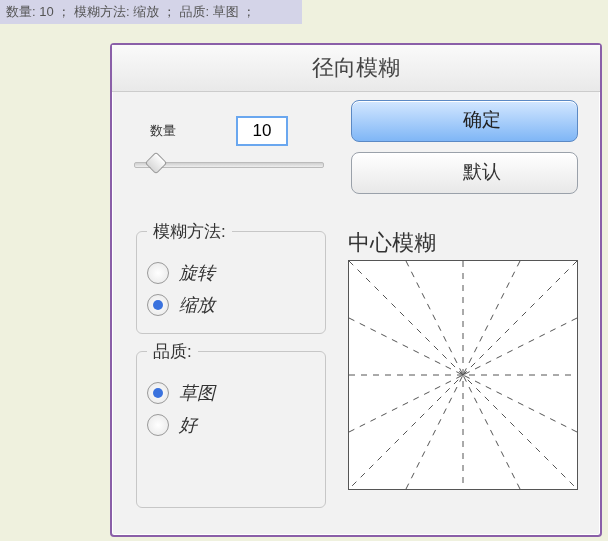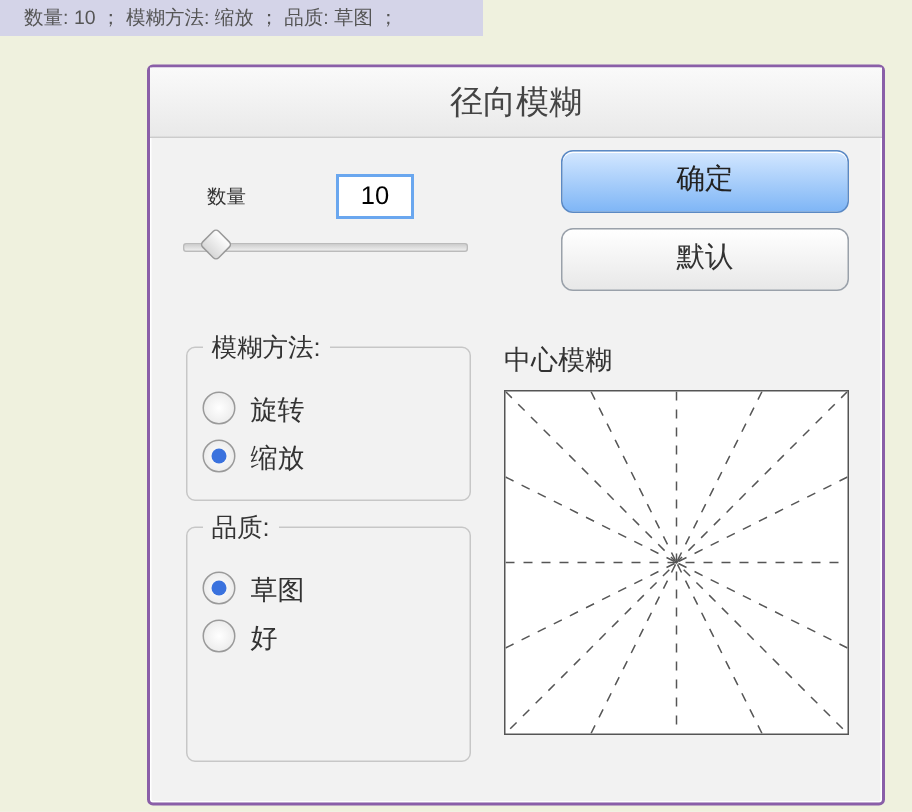"数量: 10 ； 模糊方法: 缩放" .topbar { padding: 3px 16px -> 3px 6px }
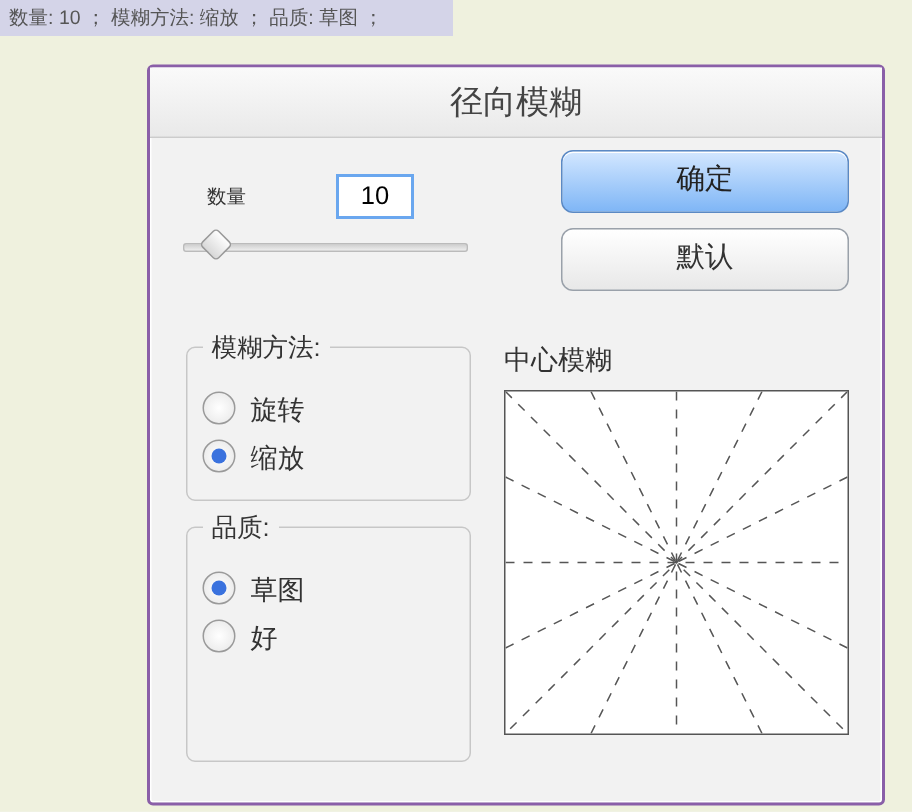"径向模糊" .dialog { left: 98px -> 110px }
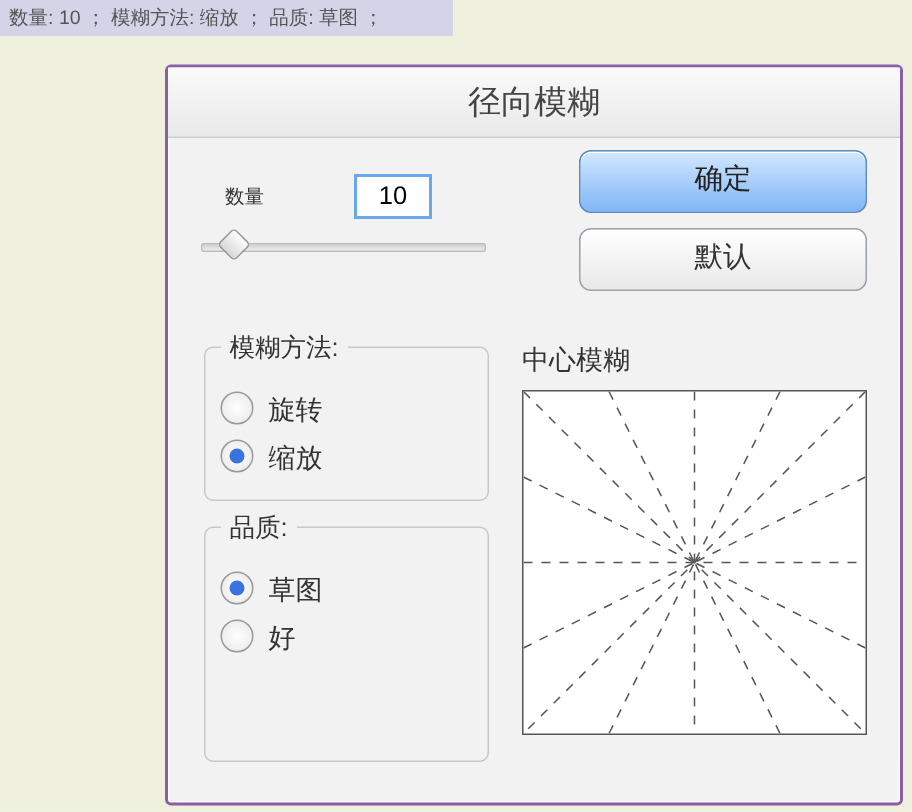"确定" .btn { padding-left: none -> 35px }
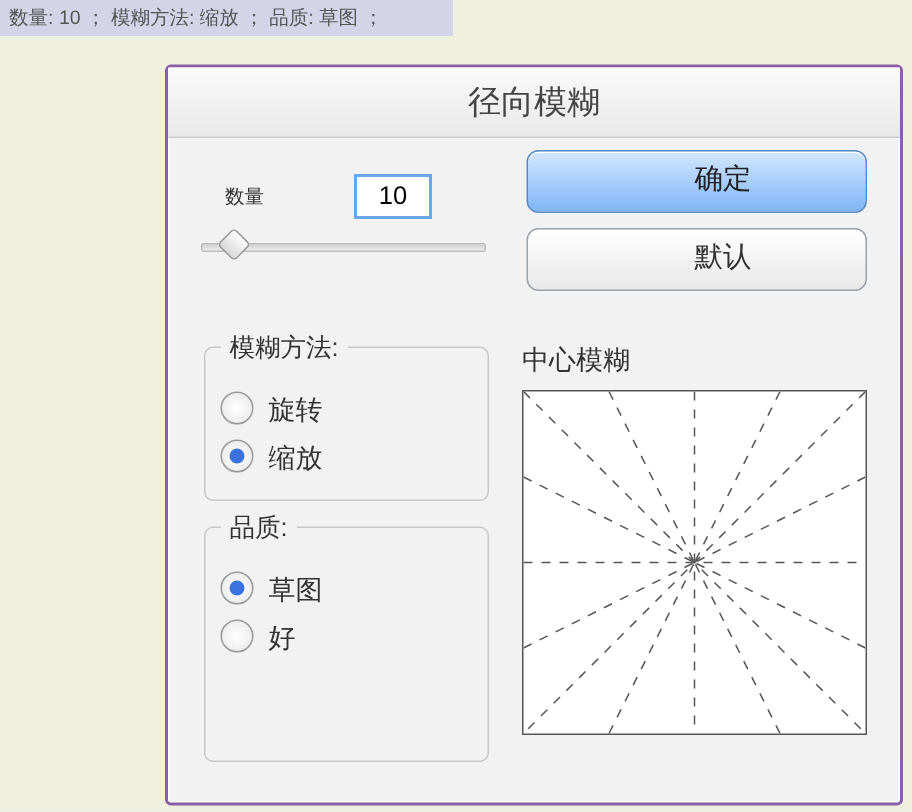"中心模糊" .center-label { font-size: 18px -> 22px }
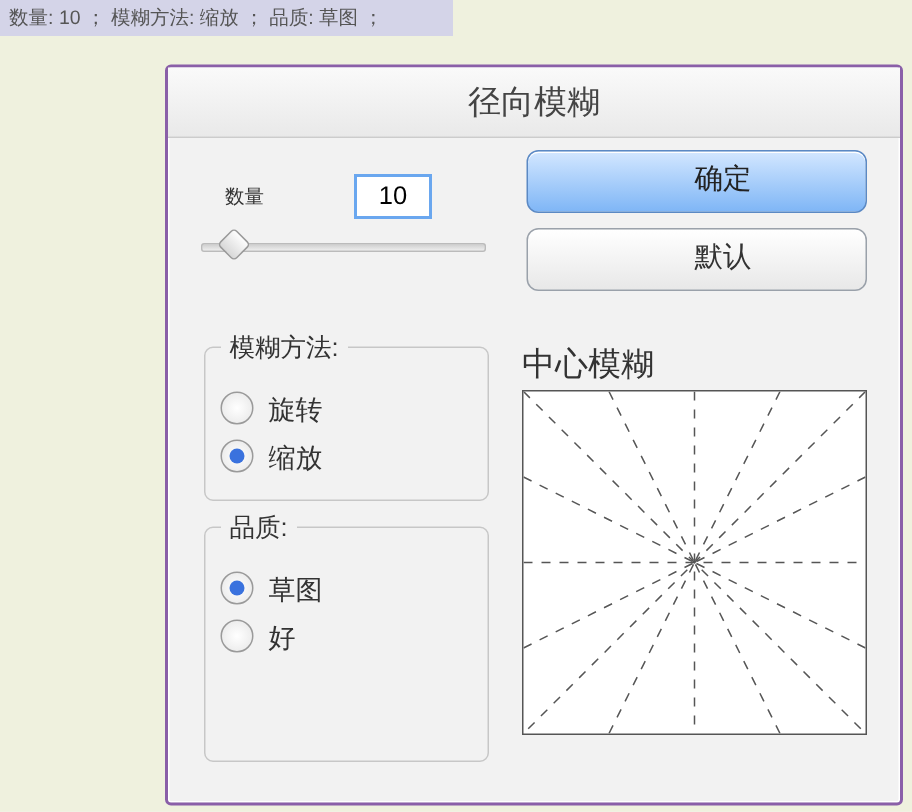"旋转" .radio-row { align-items: flex-start -> center; font-style: none -> italic }
